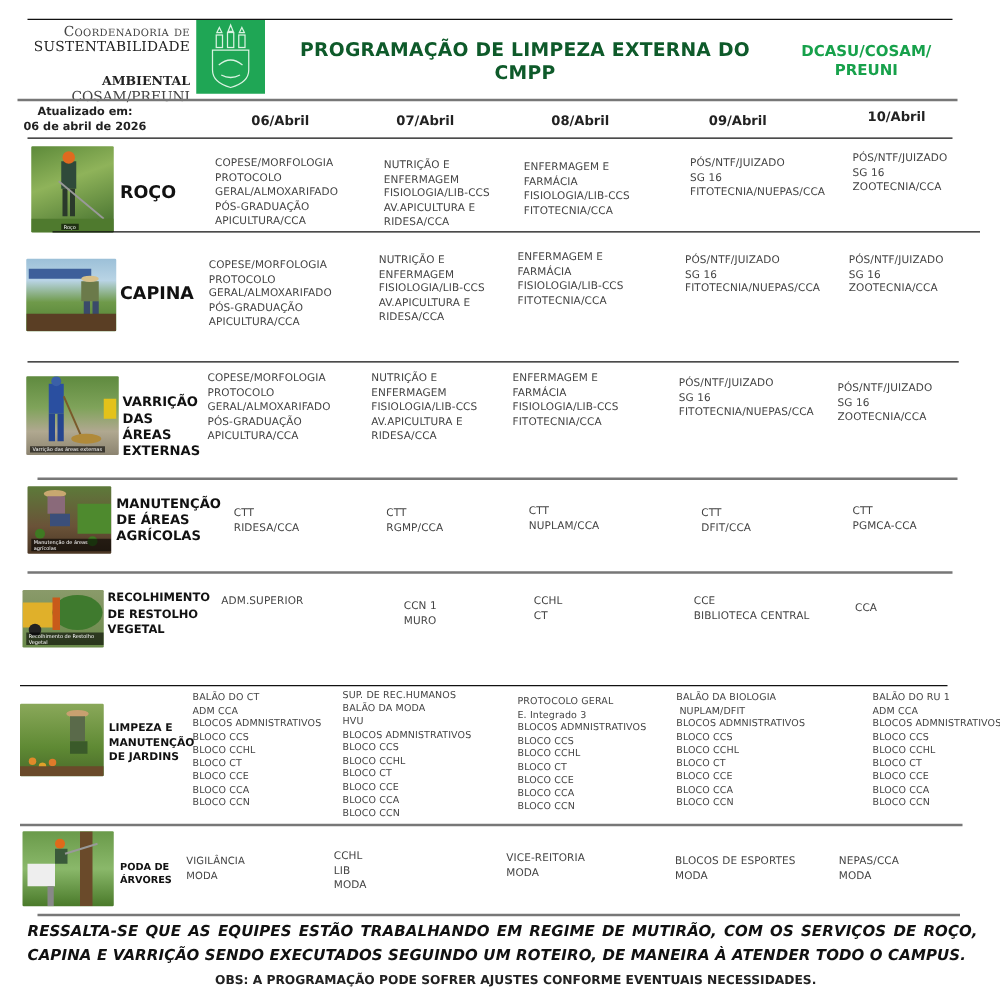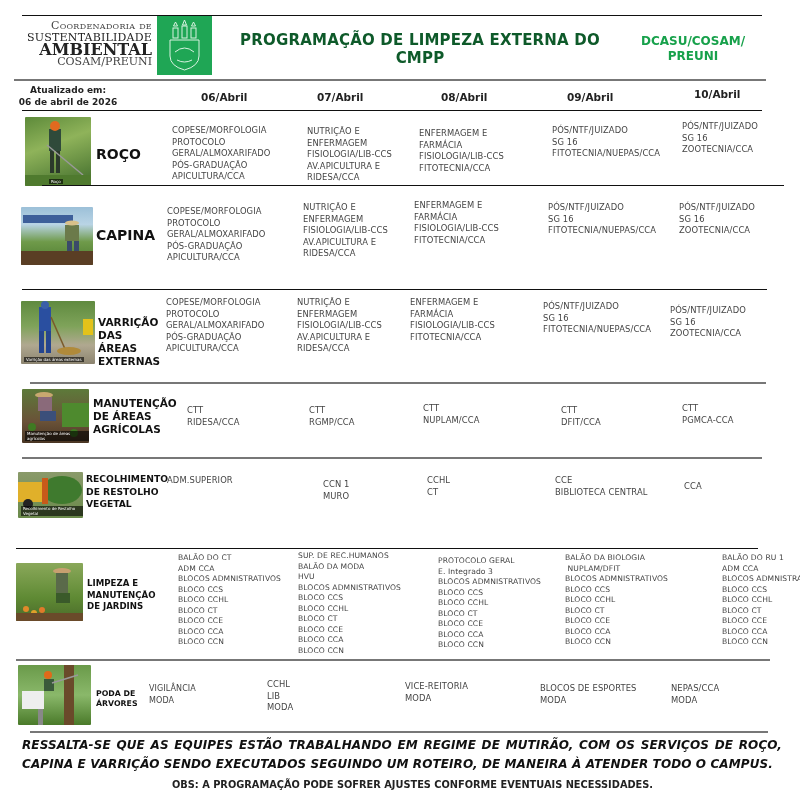"AMBIENTAL" .org .l3 { font-size: 16px -> 10px; margin-top: none -> 16px }
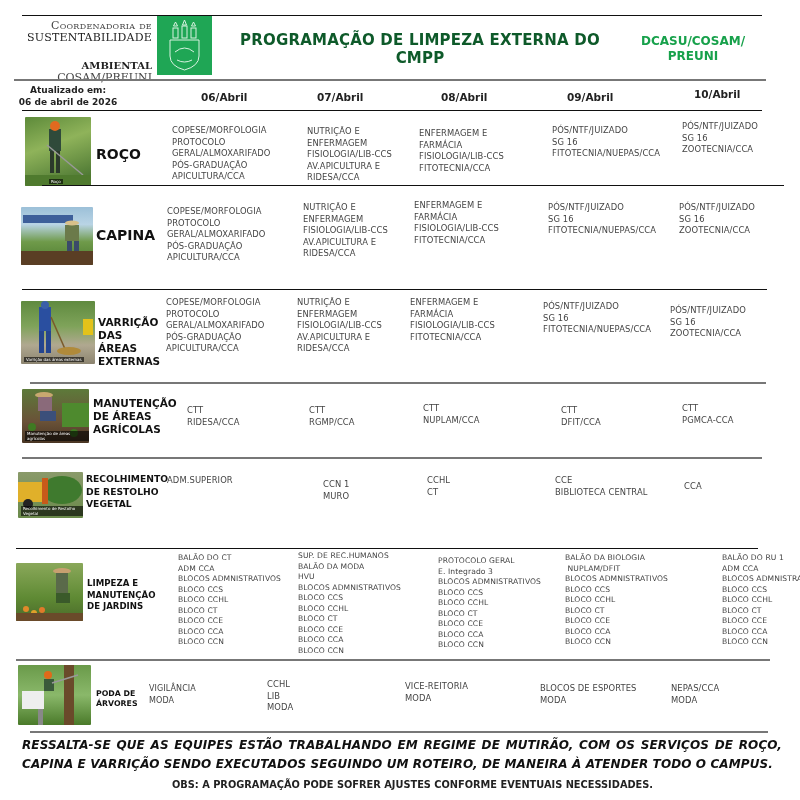"ADM.SUPERIOR" div.cell { left: 167px -> 177px }
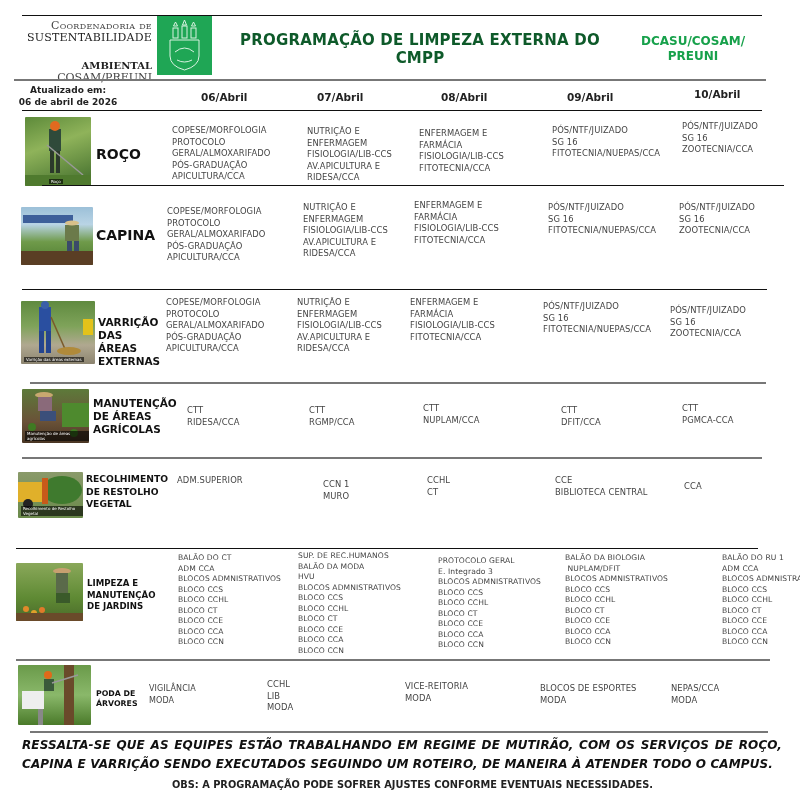"BALÃO DO CT" .cell.tight { margin-left: 24px -> none }
